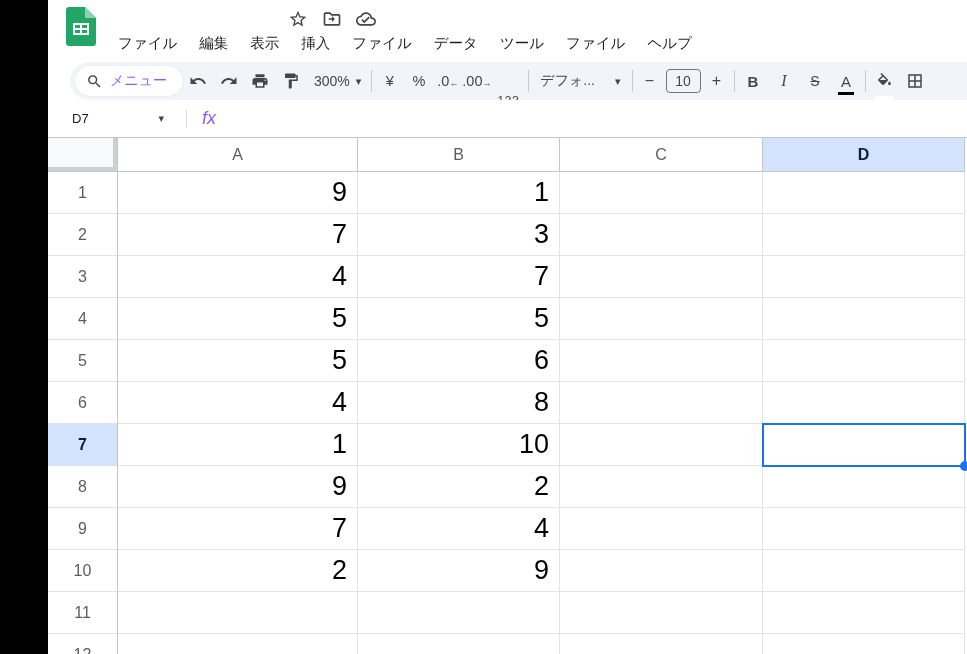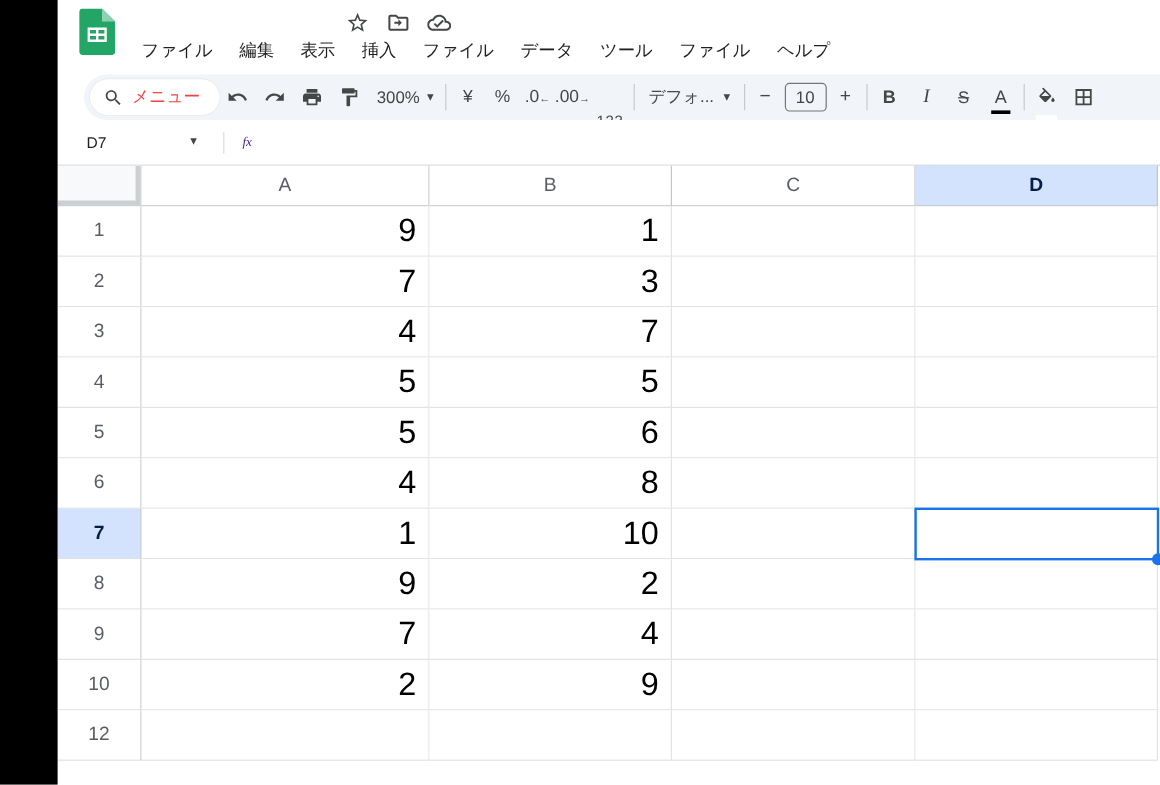"メニュー" .search-pill .lbl { color: #ef4444 -> #8b5cf6 }
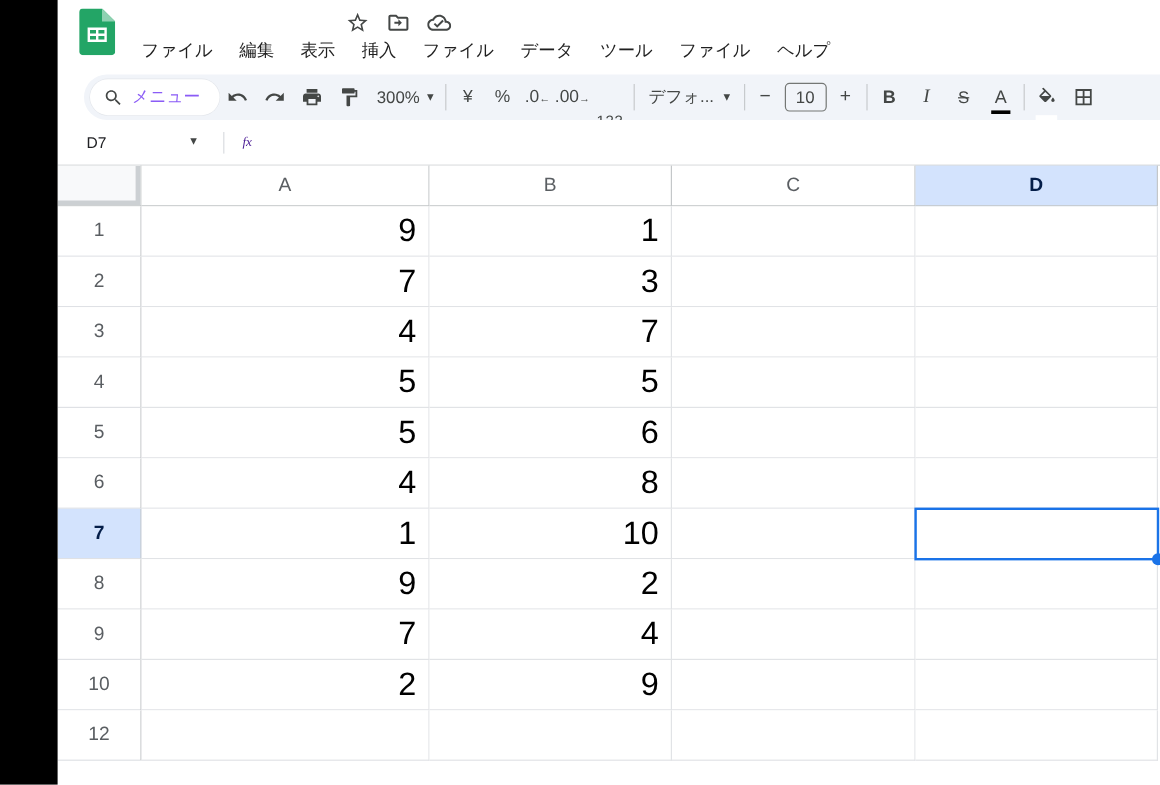"デフォ..." .font-name { gap: 8px -> 20px }
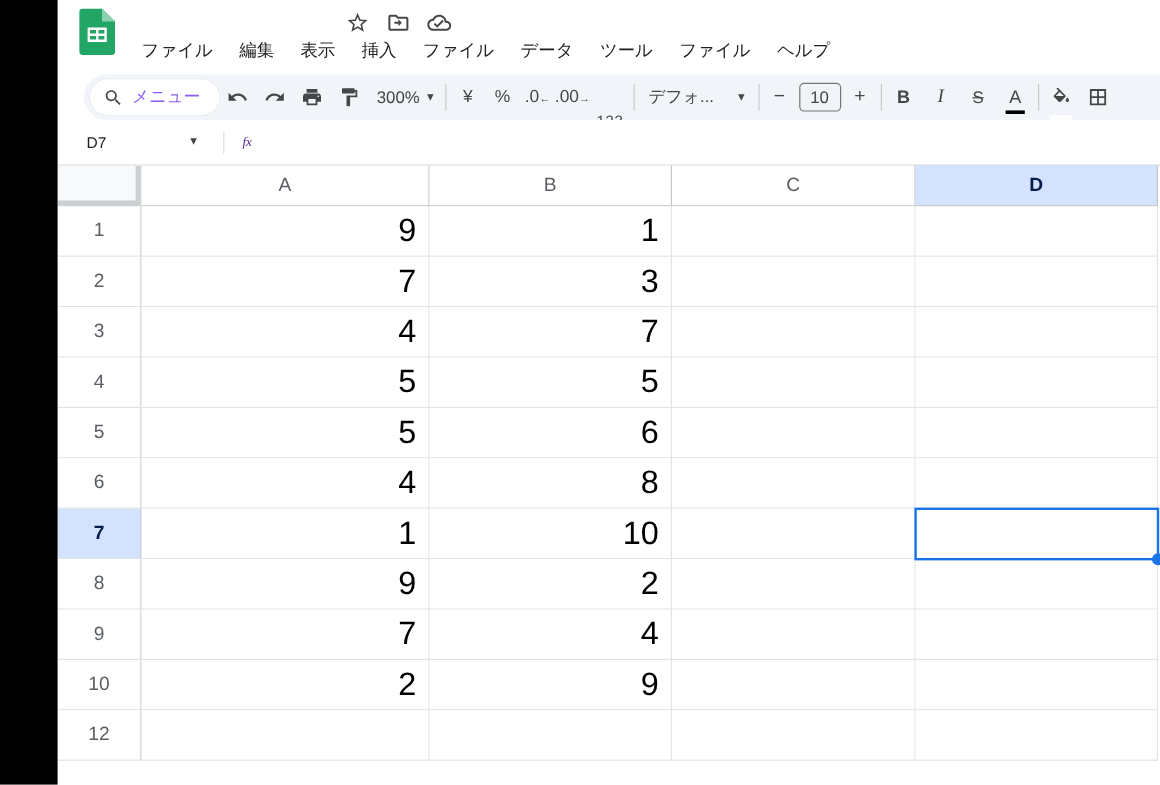"fx" .fx-label { color: #4c1d95 -> #8b5cf6; font-family: Liberation Serif, serif -> Liberation Sans, sans-serif; font-size: 11px -> 18px }
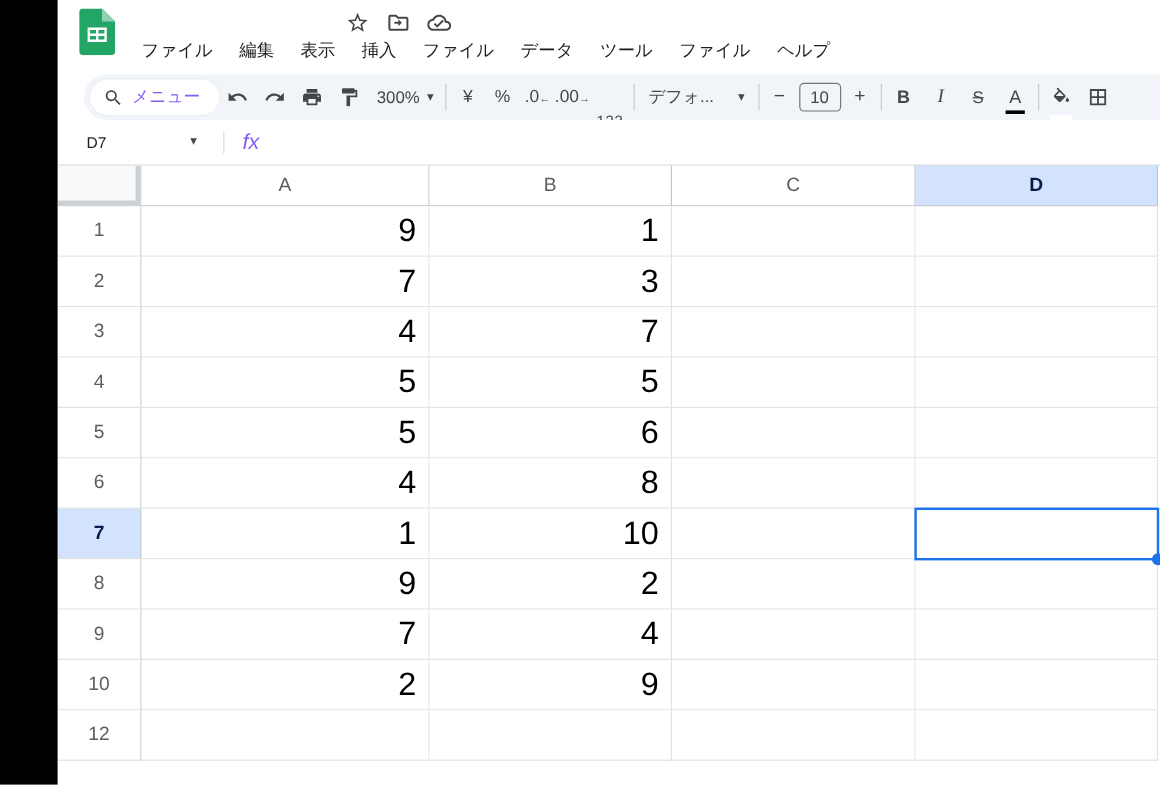"11" div.data-row { html: none -> <div> <div>11</div> <div></div> <div></div> <div></div> <div></div> </div> }
